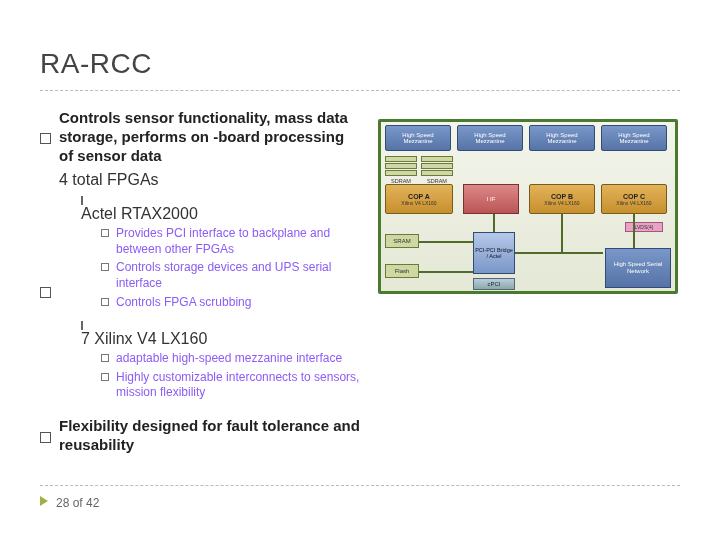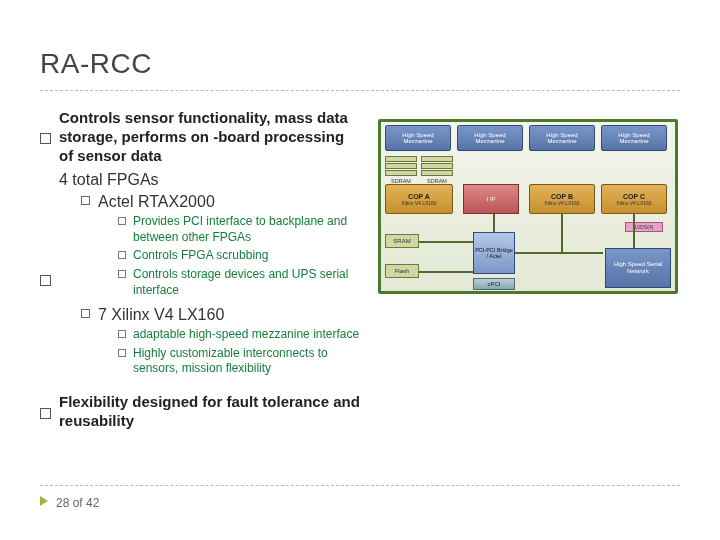"Actel RTAX2000" .l2 > li { flex-direction: none -> column }
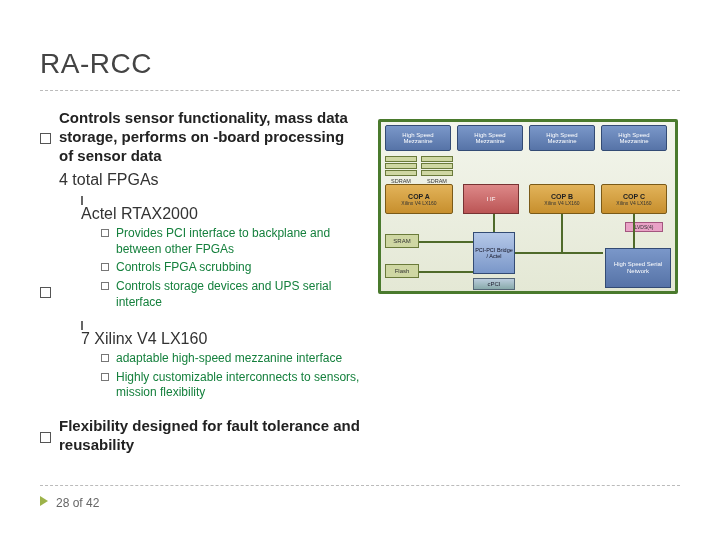"Provides PCI interface to backplane" .l3 > li > .txt { color: #15803d -> #8b5cf6 }
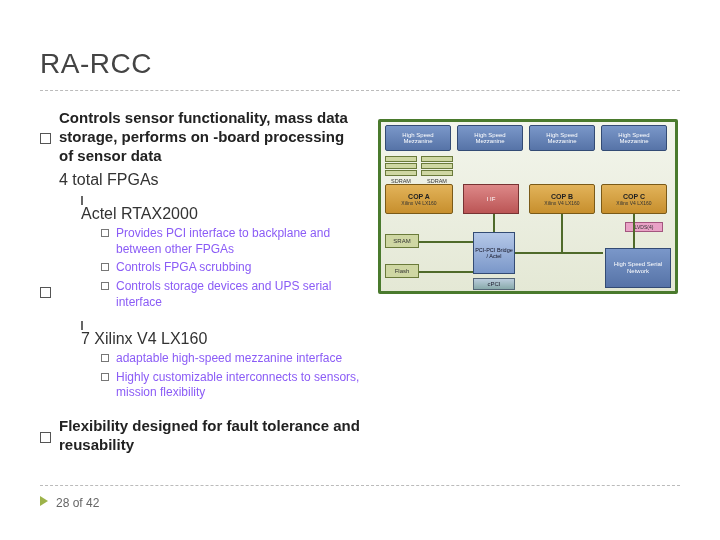"Controls FPGA scrubbing" li { order: before "Controls storage devices and UPS" -> after "Controls storage devices and UPS" }
